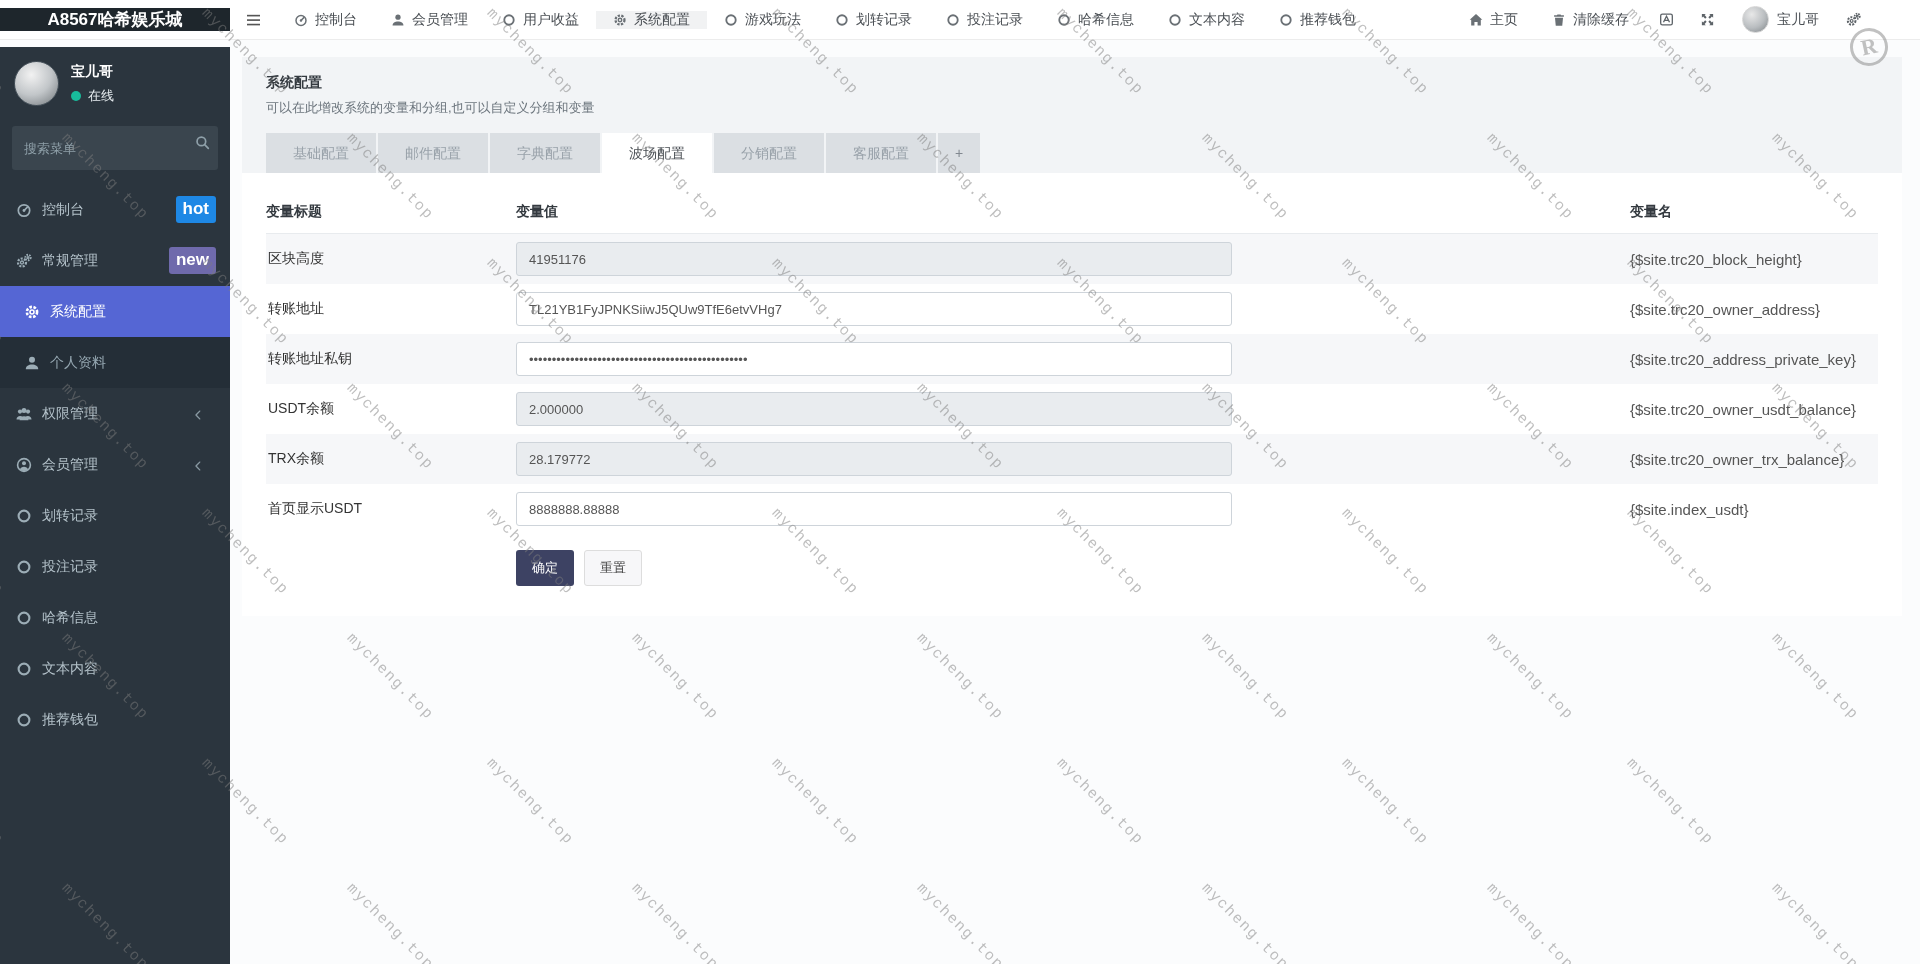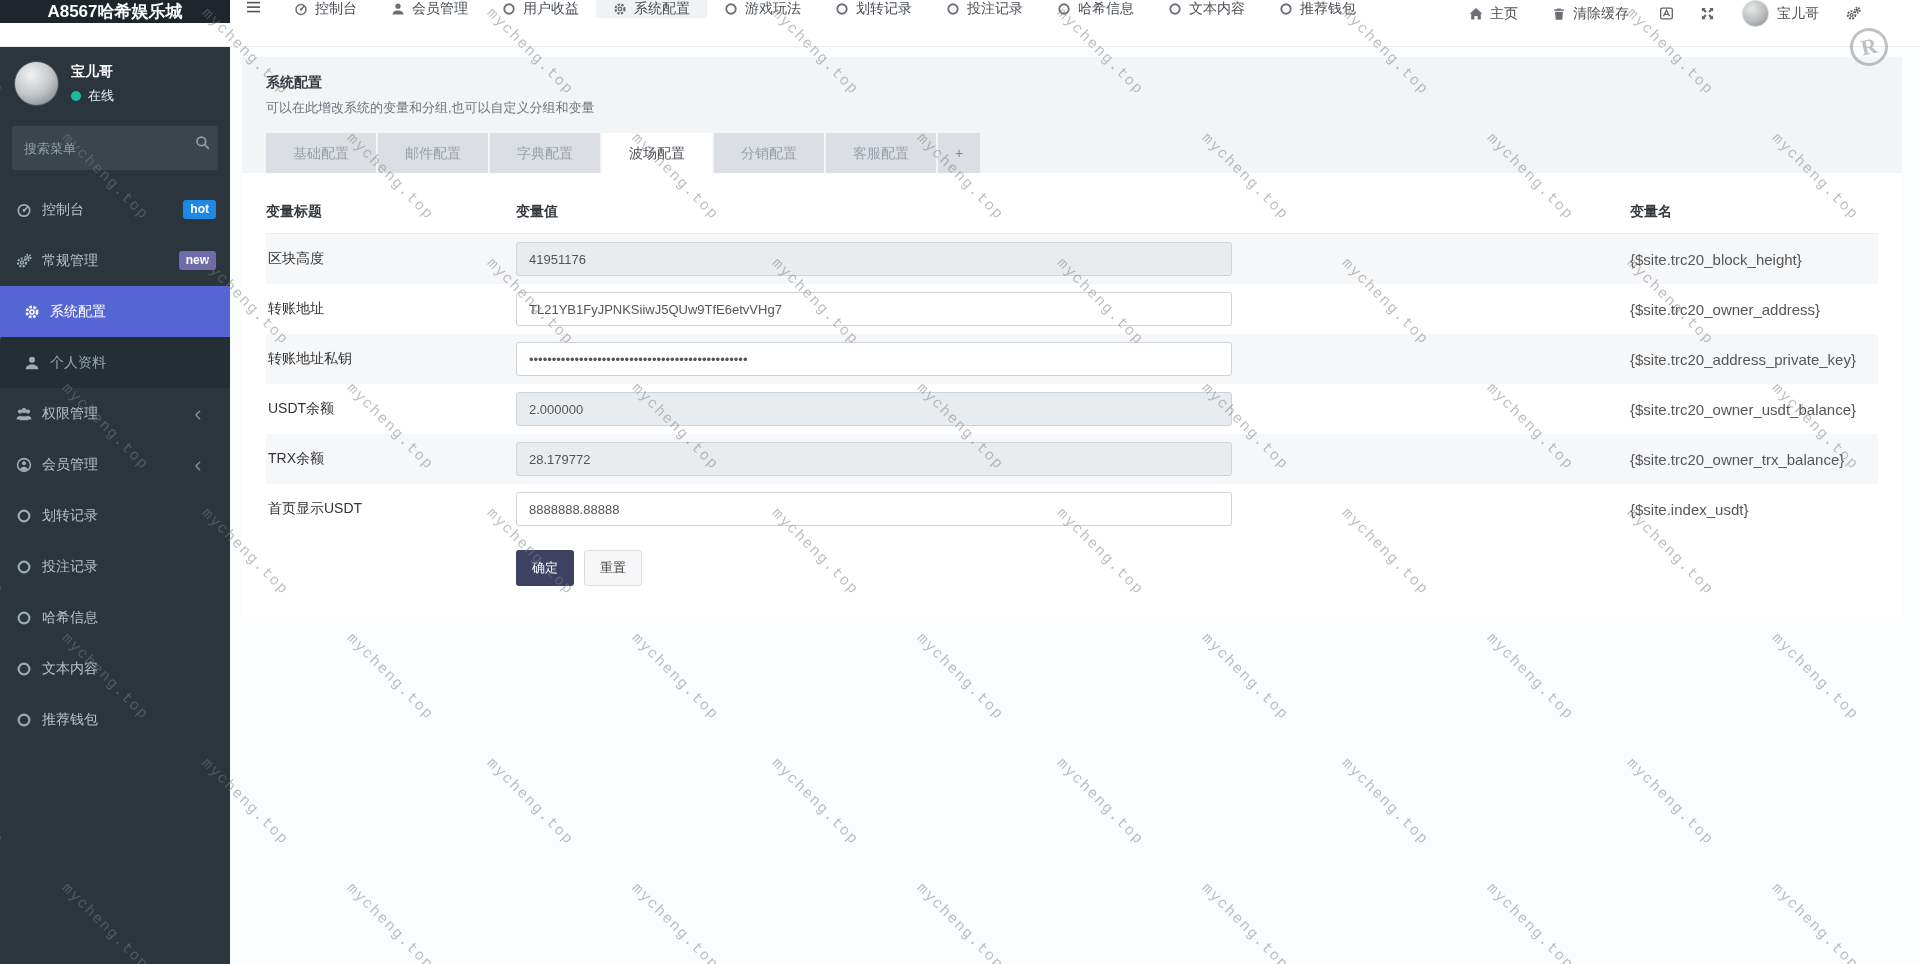"A8567哈希娱乐城" .navbar { align-items: flex-start -> center; height: 47px -> 40px }
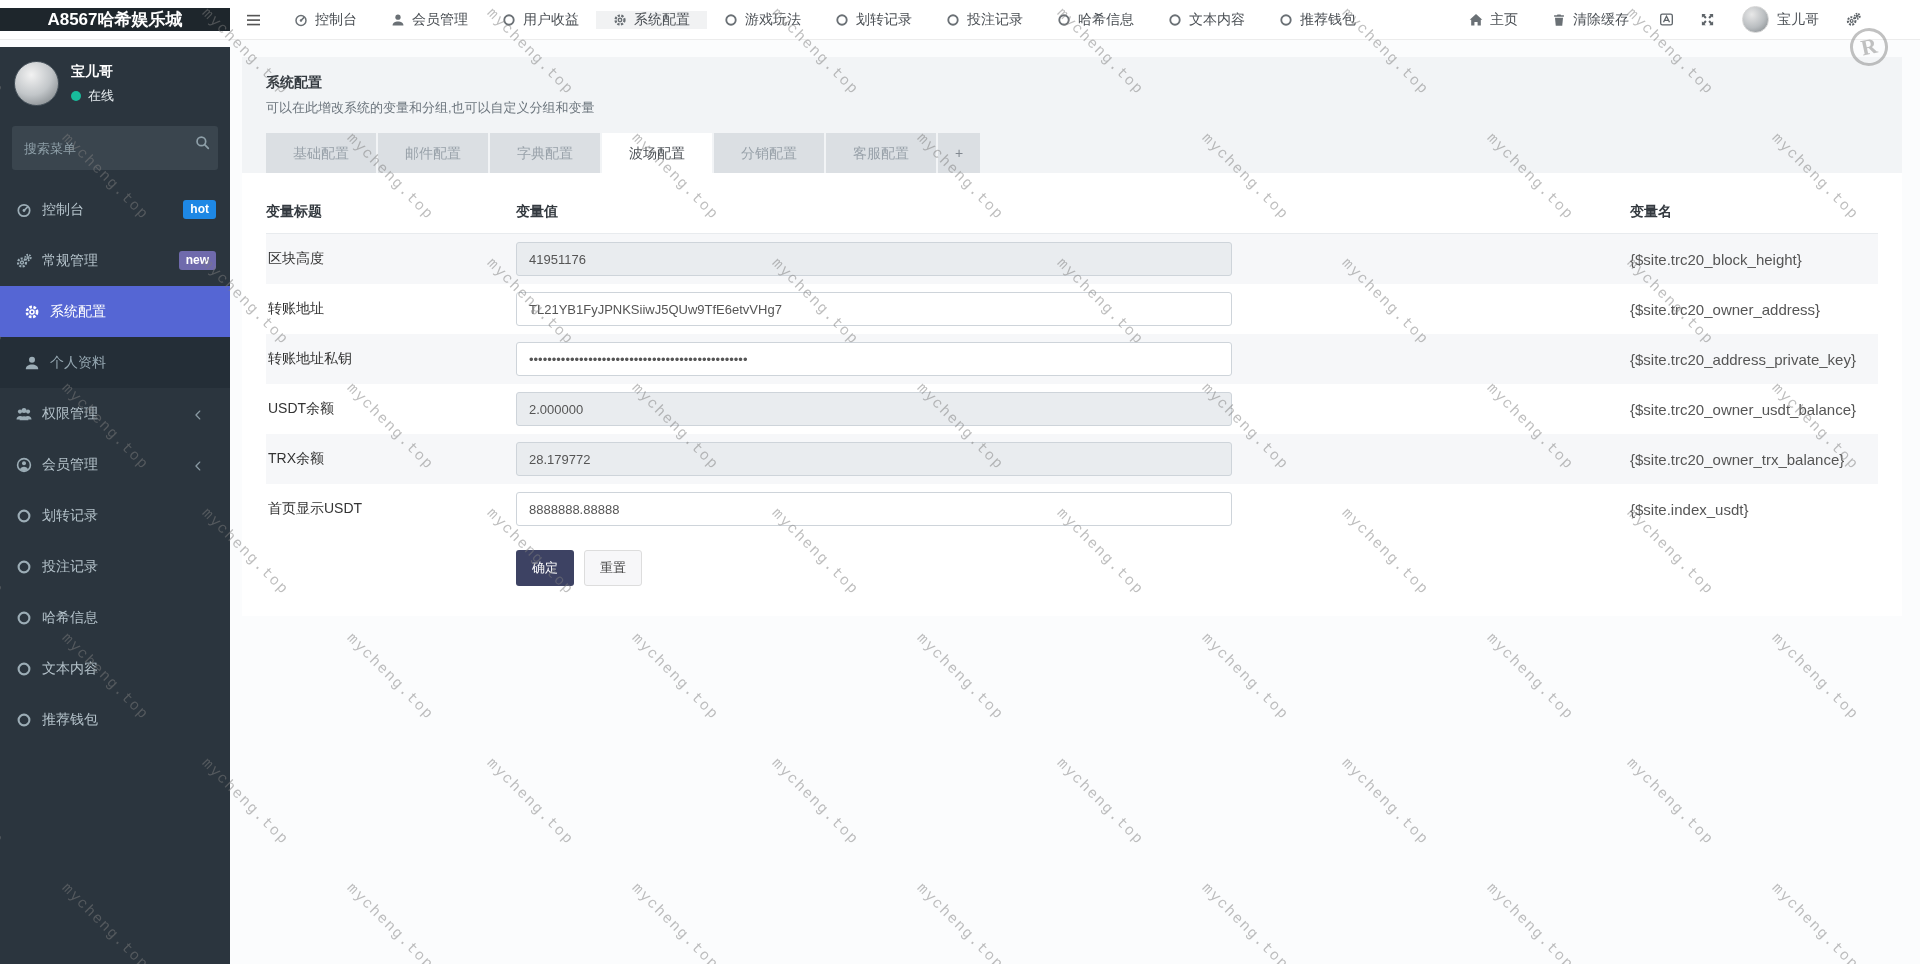"hot" .badge { font-size: 12px -> 17px }
